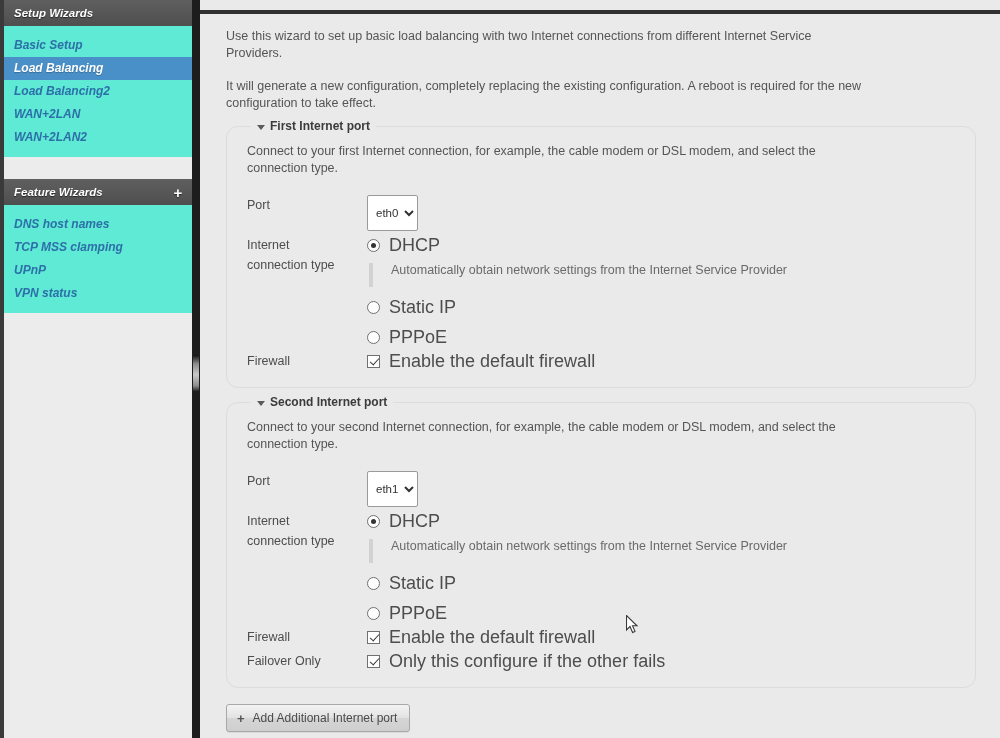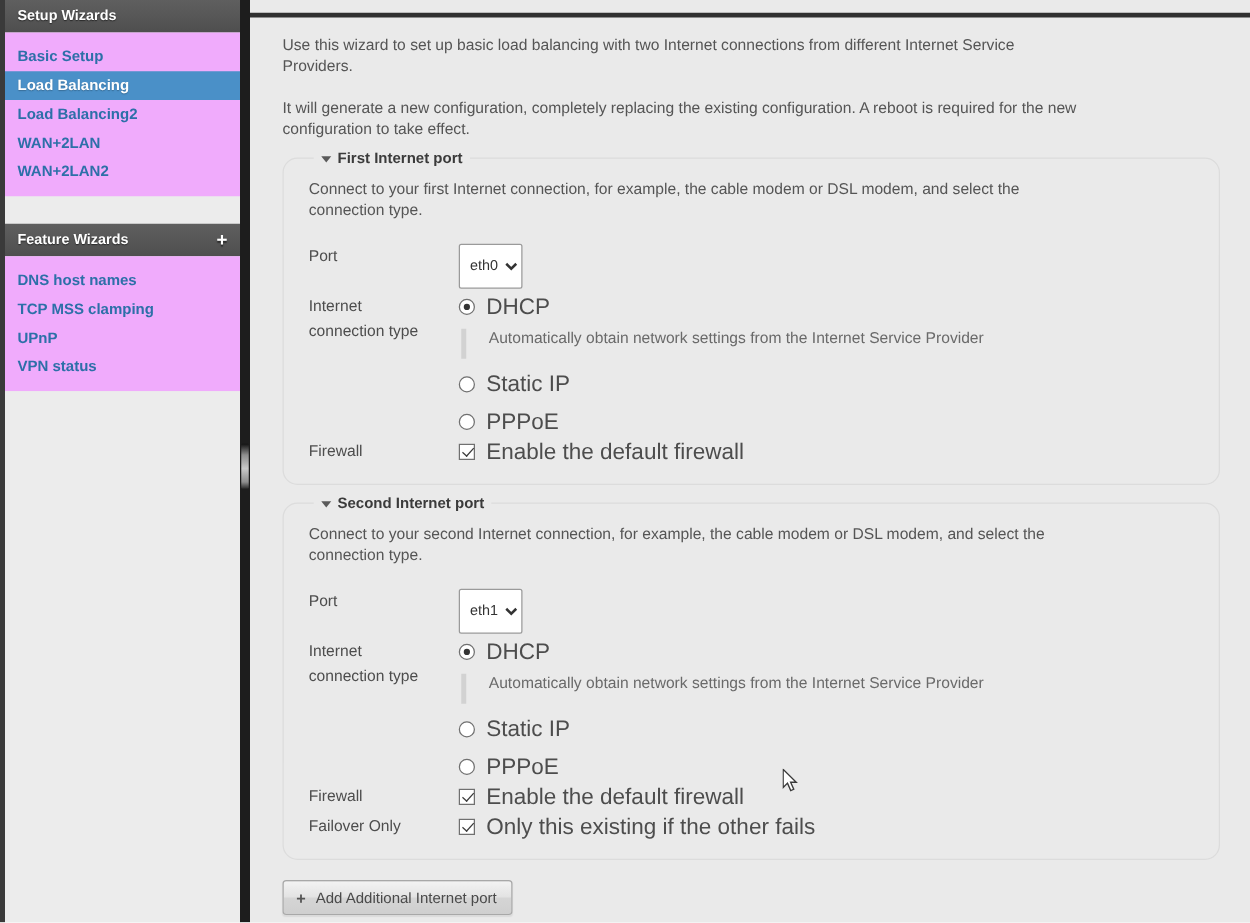"Setup Wizards" .sidebar { font-style: none -> italic }
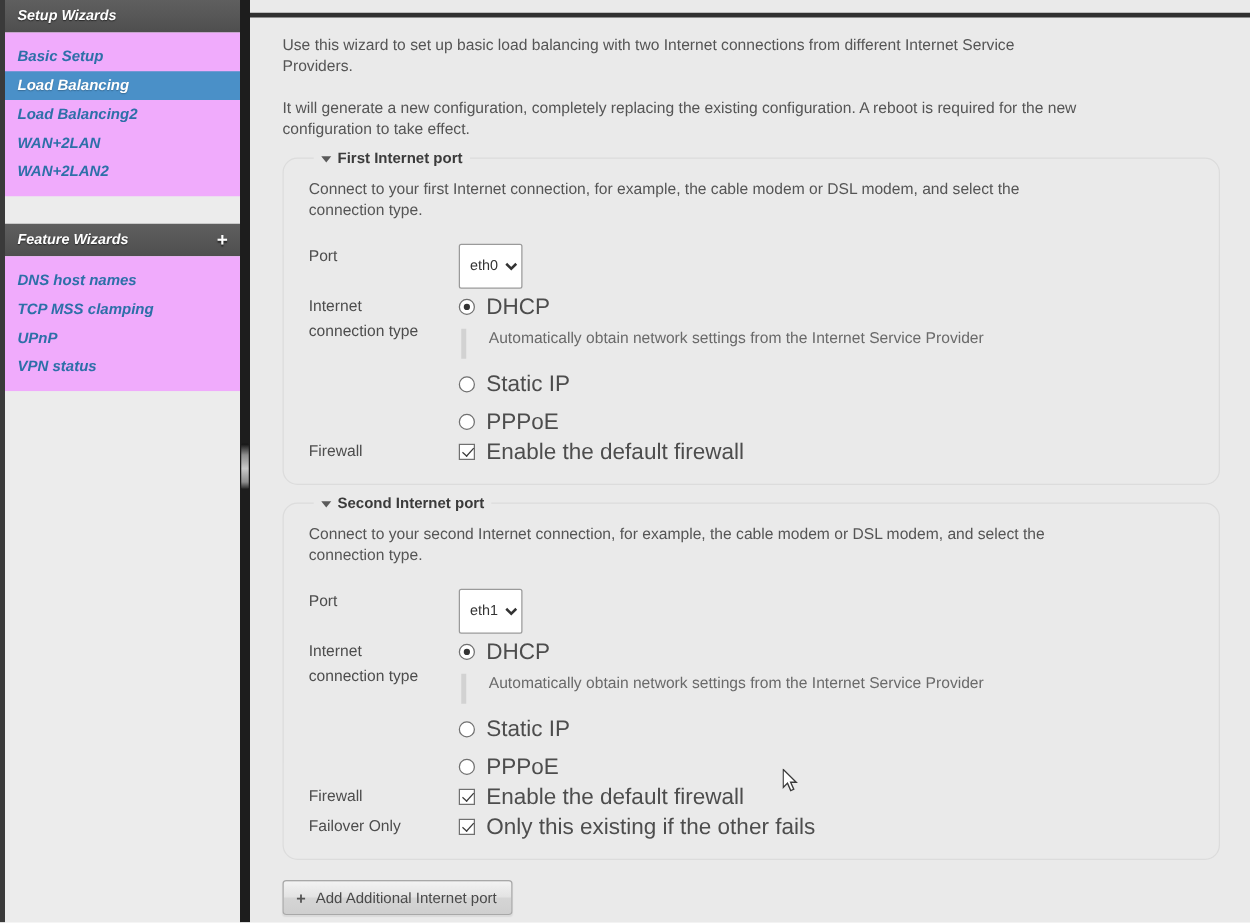"Basic Setup" .nav-list { background: #f0abfc -> #5eead4 }
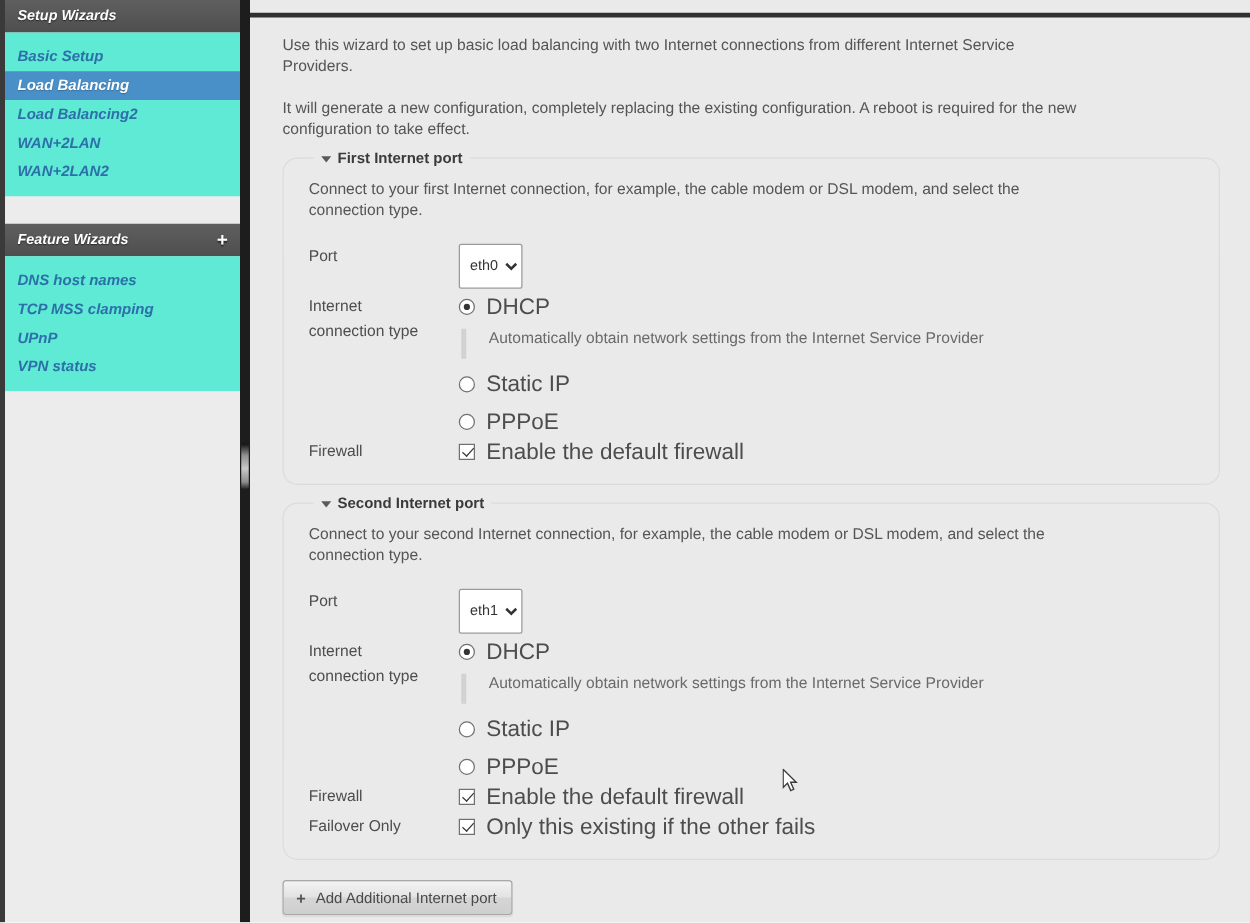"Only this existing if the" span { text: existing -> configure }
